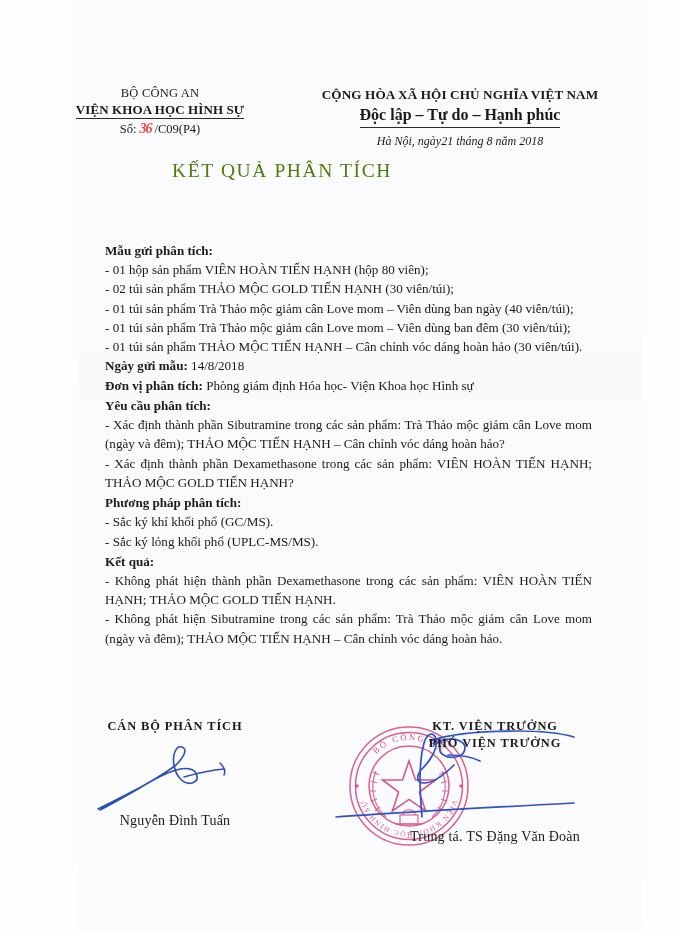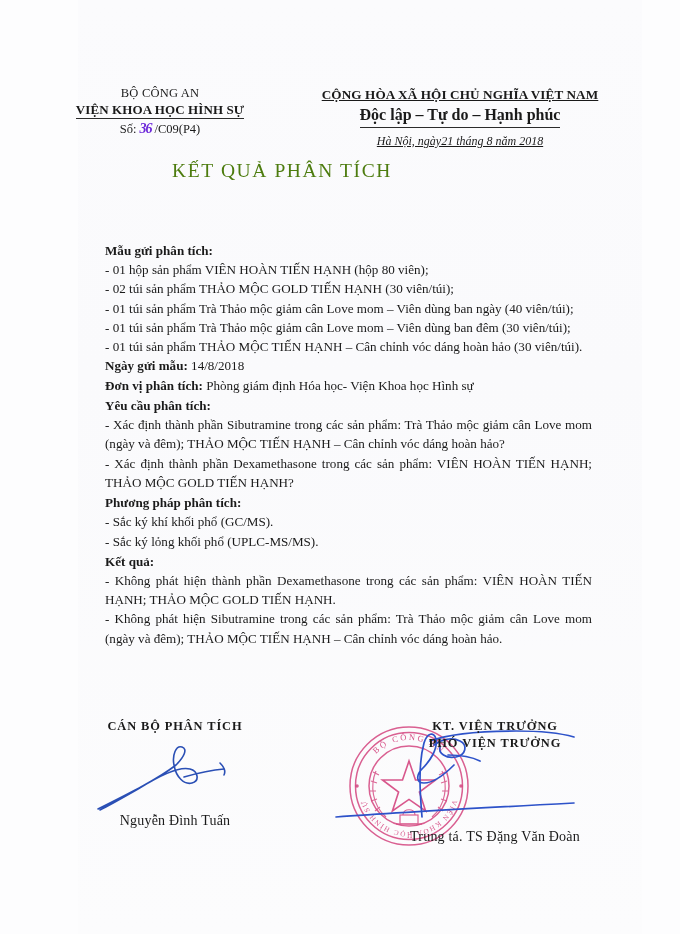"CỘNG HÒA XÃ HỘI CHỦ" .hdr-right { text-decoration: underline -> none }
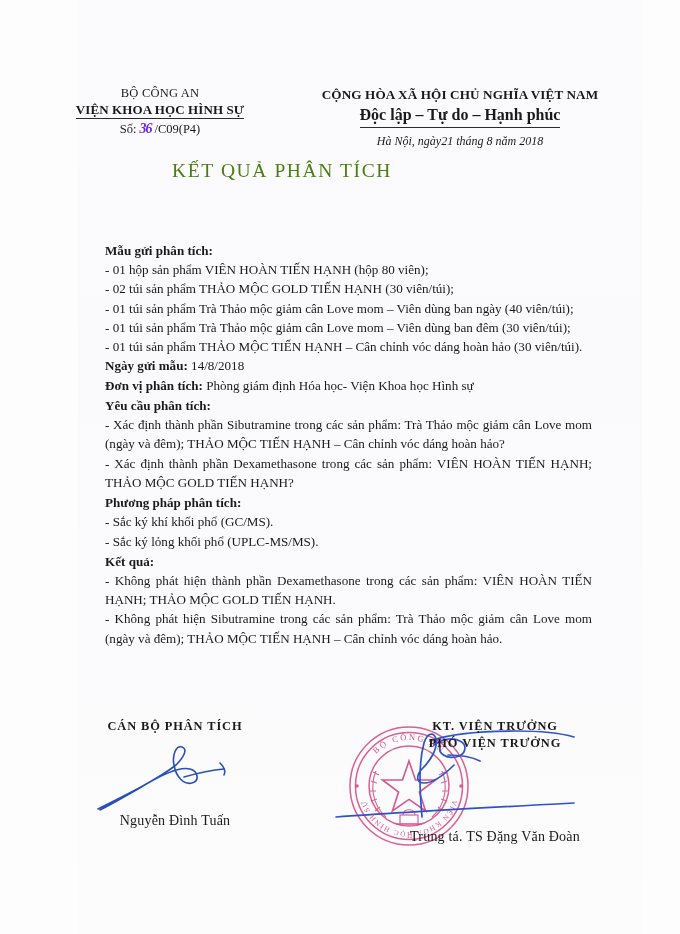"36" .so-num { color: #6d28d9 -> #ef4444 }
